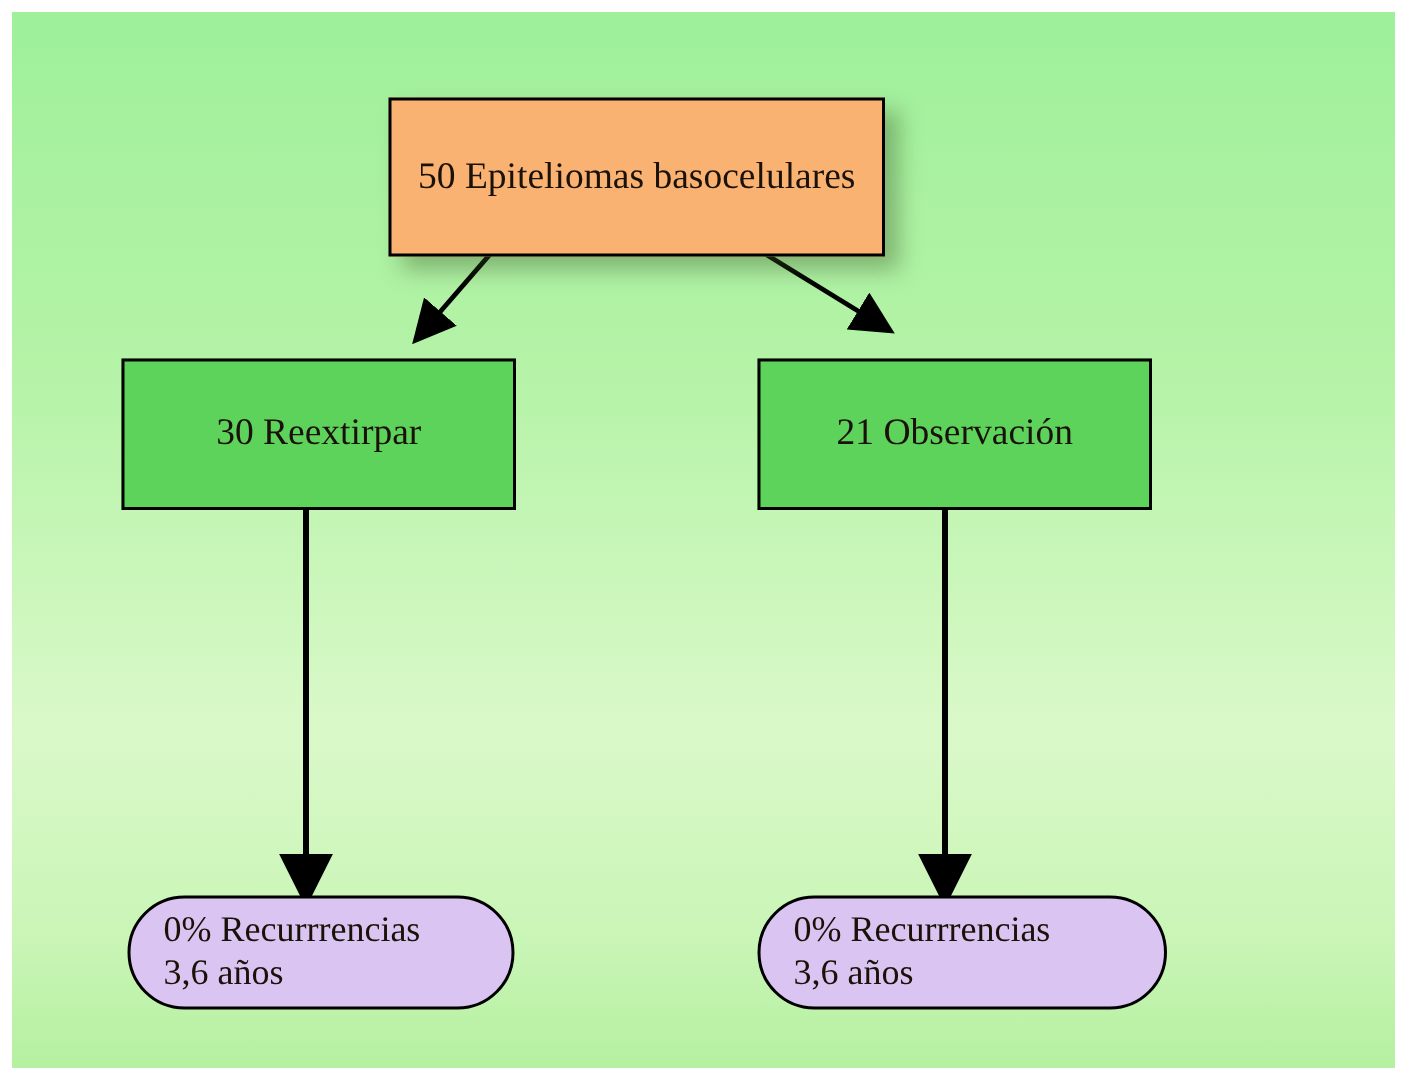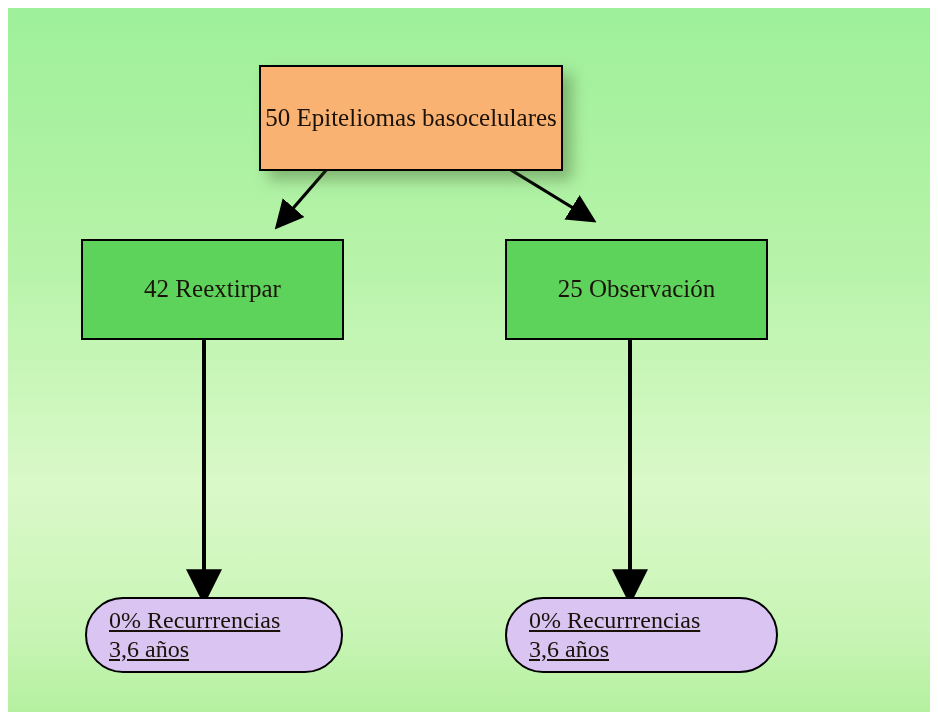"50 Epiteliomas basocelulares" #node-top { width: 304px -> 331px }
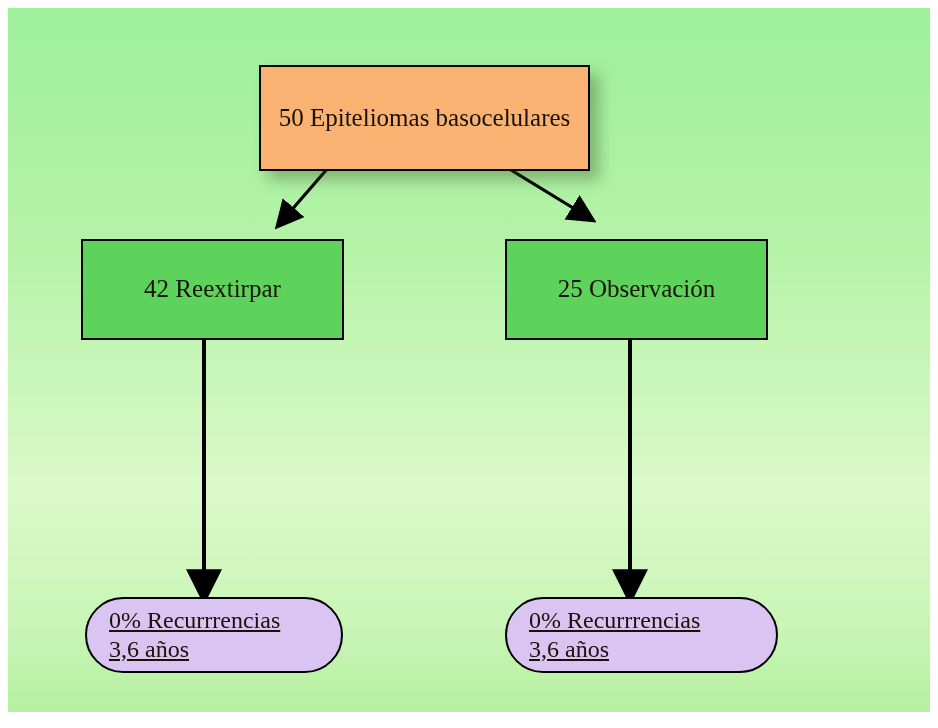"42 Reextirpar" span.lbl-line { text: 42 -> 30 }
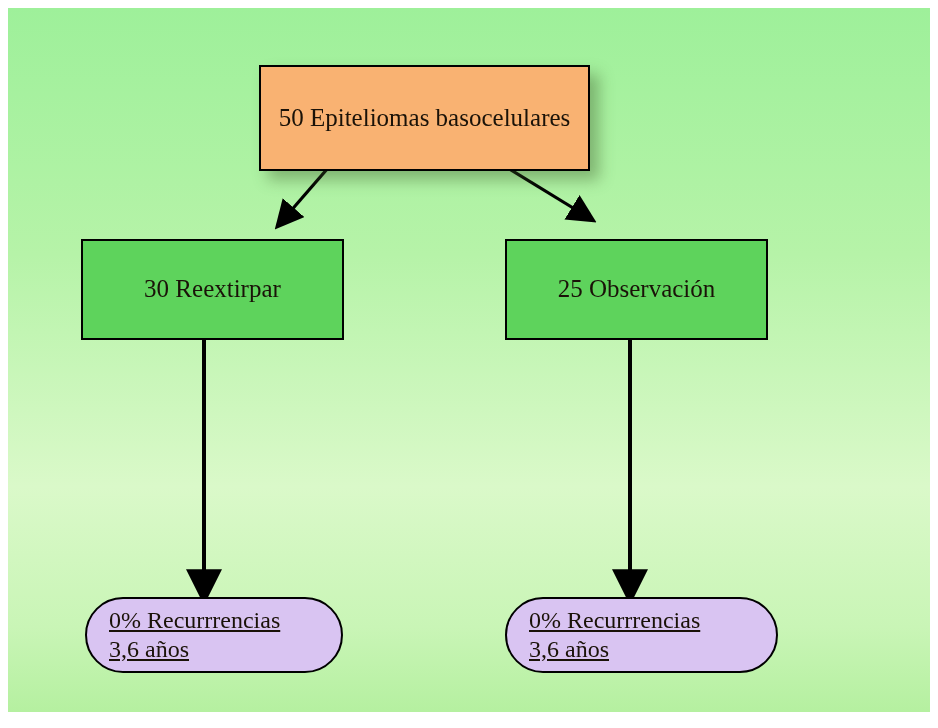"25 Observación" span.lbl-line { text: 25 -> 21 }
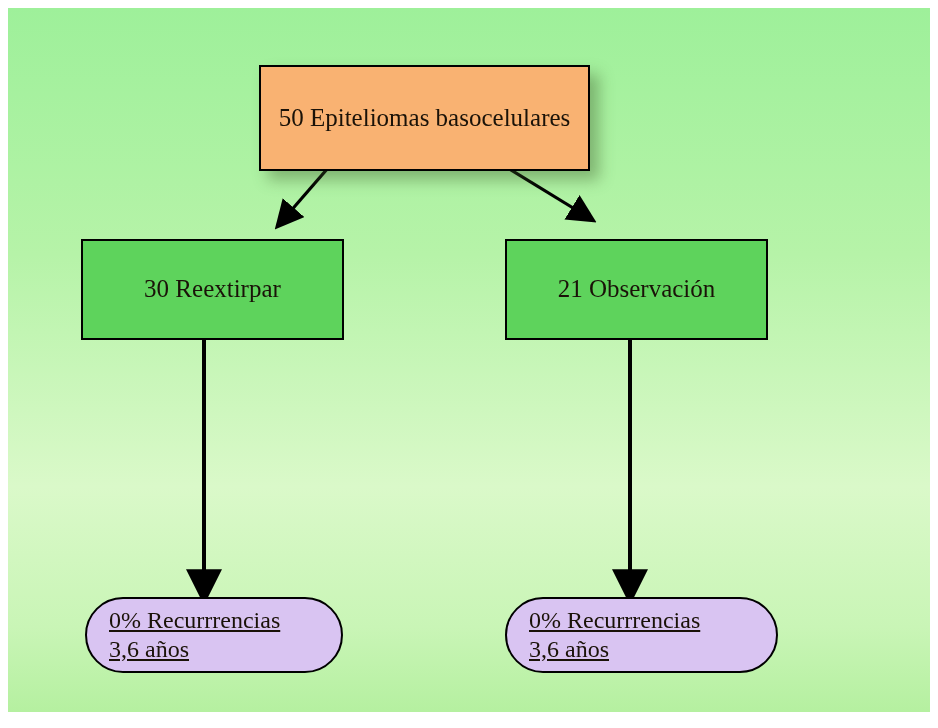"0% Recurrrencias" .terminal .txt { text-decoration: underline -> none }
